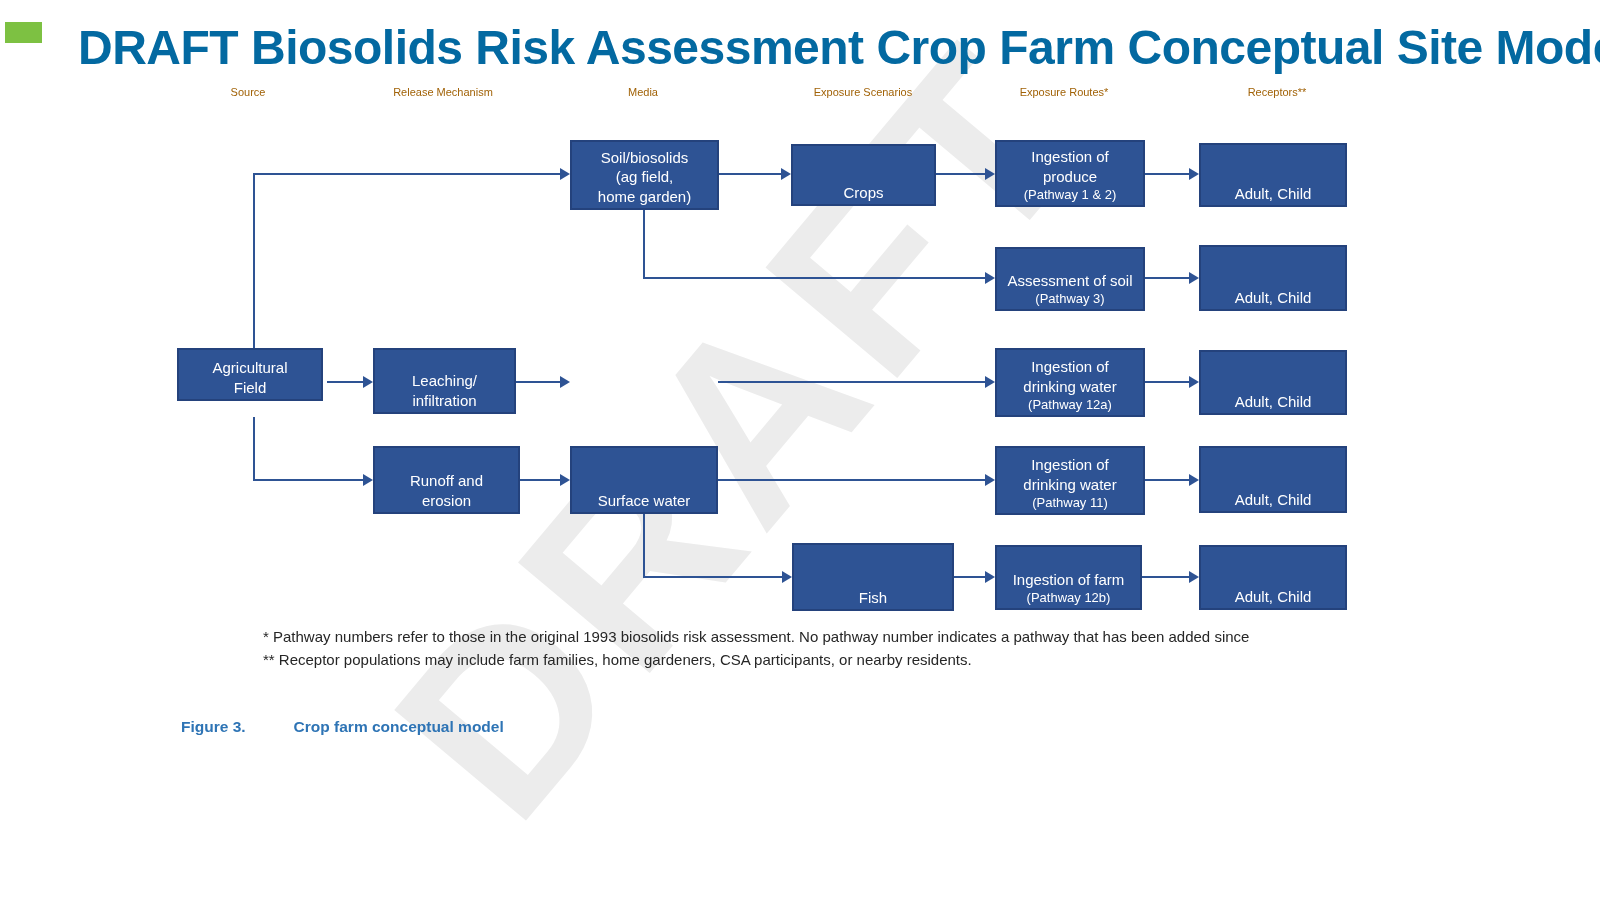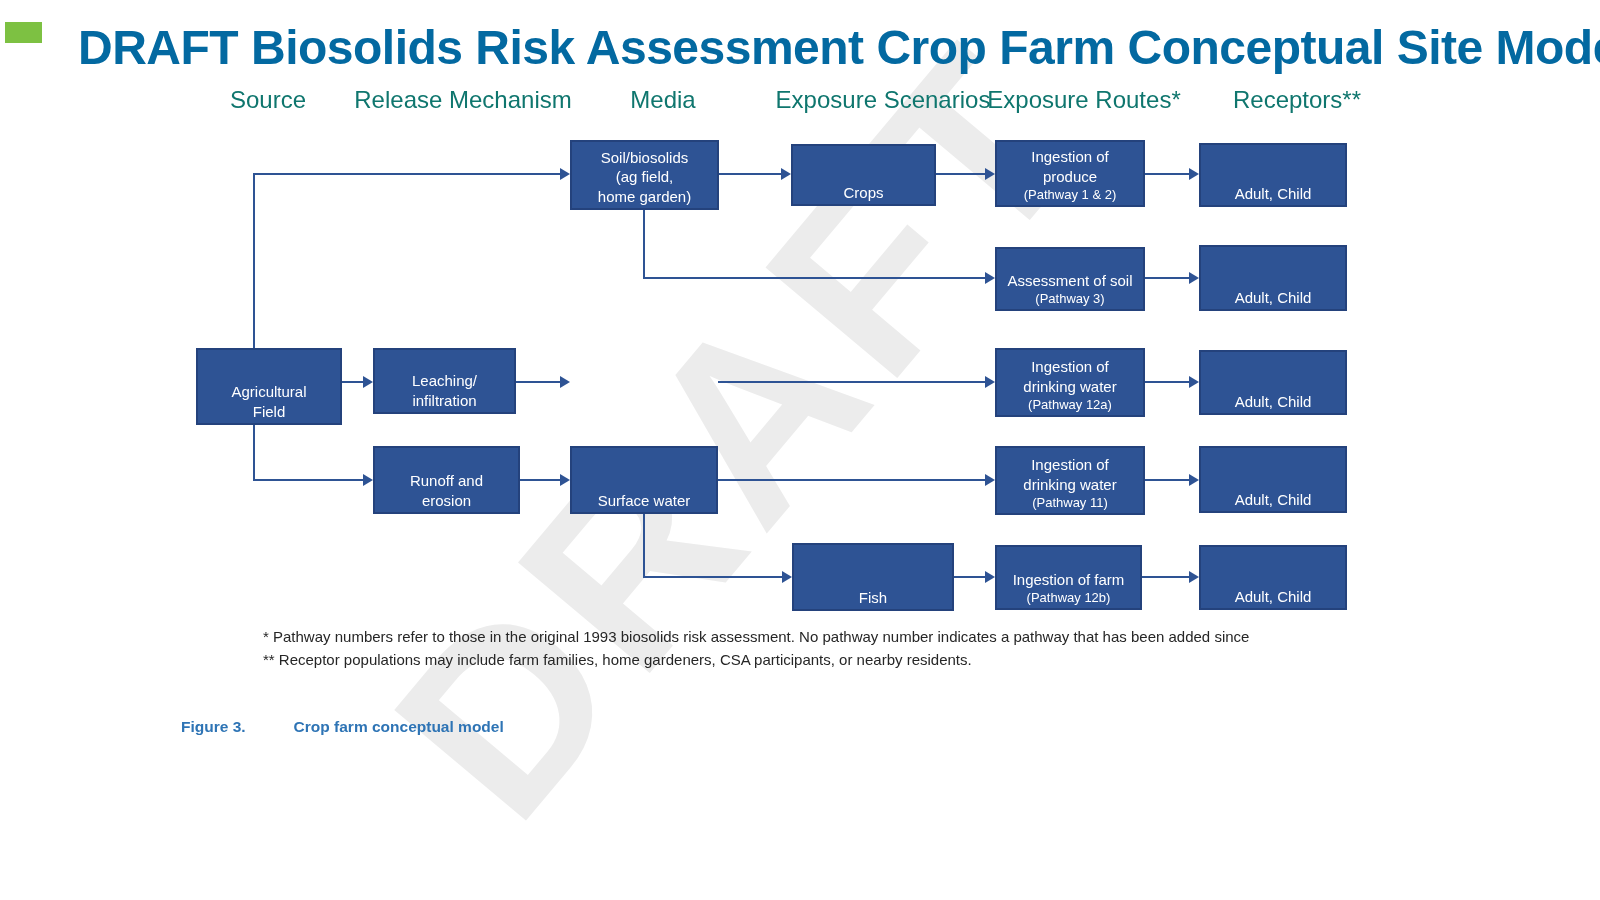"Source" .colhead { color: #0f766e -> #a16207; font-size: 24px -> 11px; margin-left: 20px -> none }
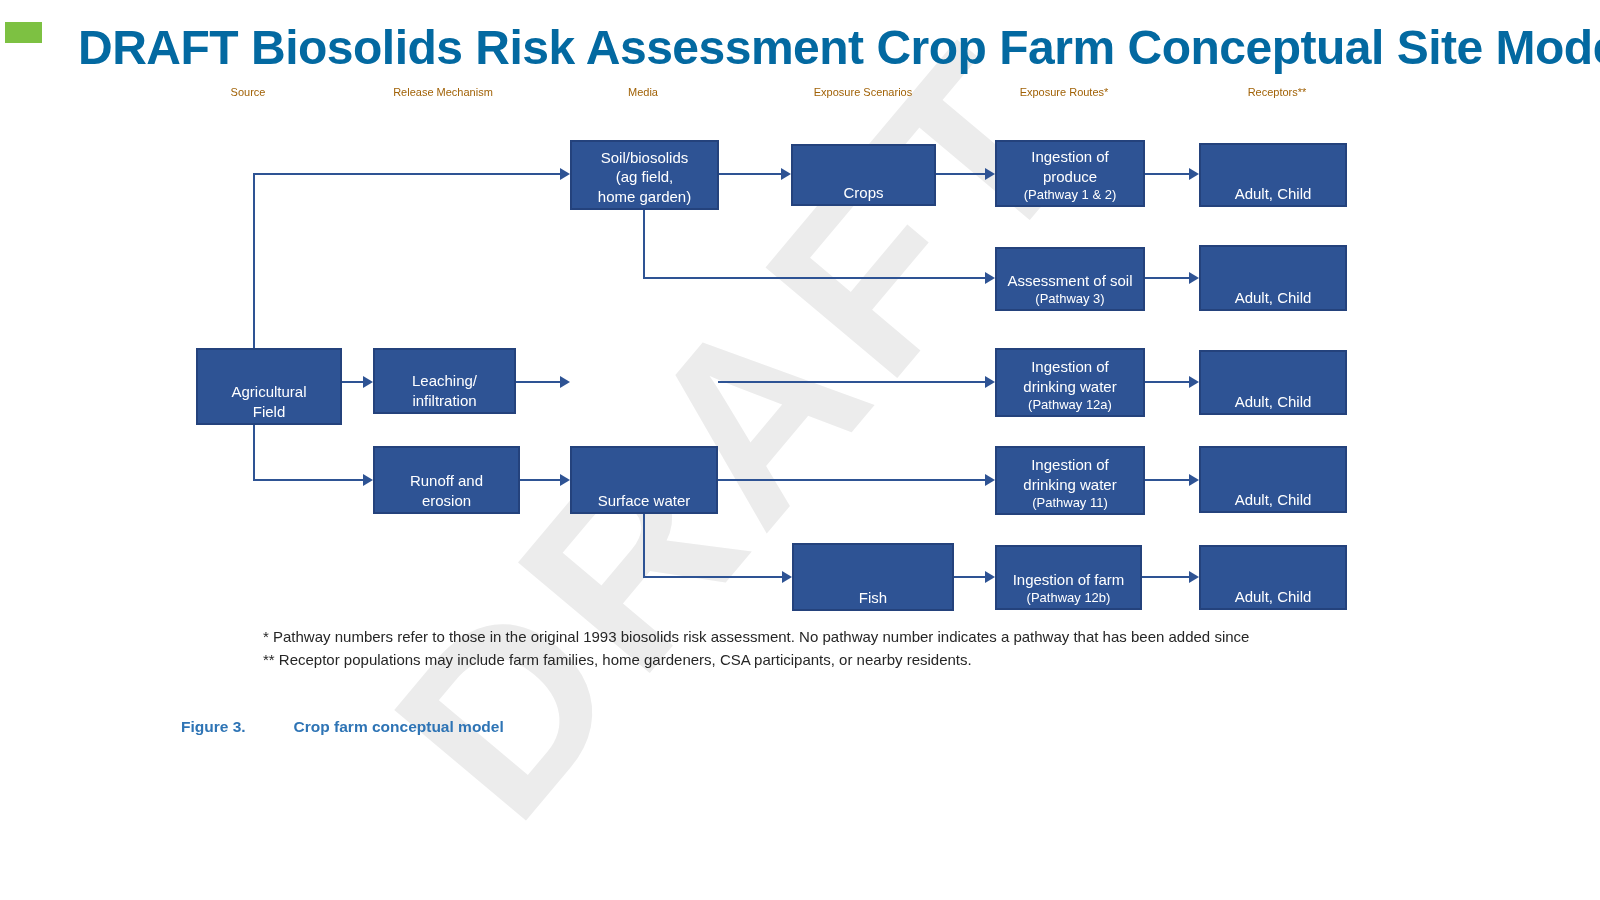"Agricultural" div.node { height: 77px -> 53px; left: 196px -> 177px }
